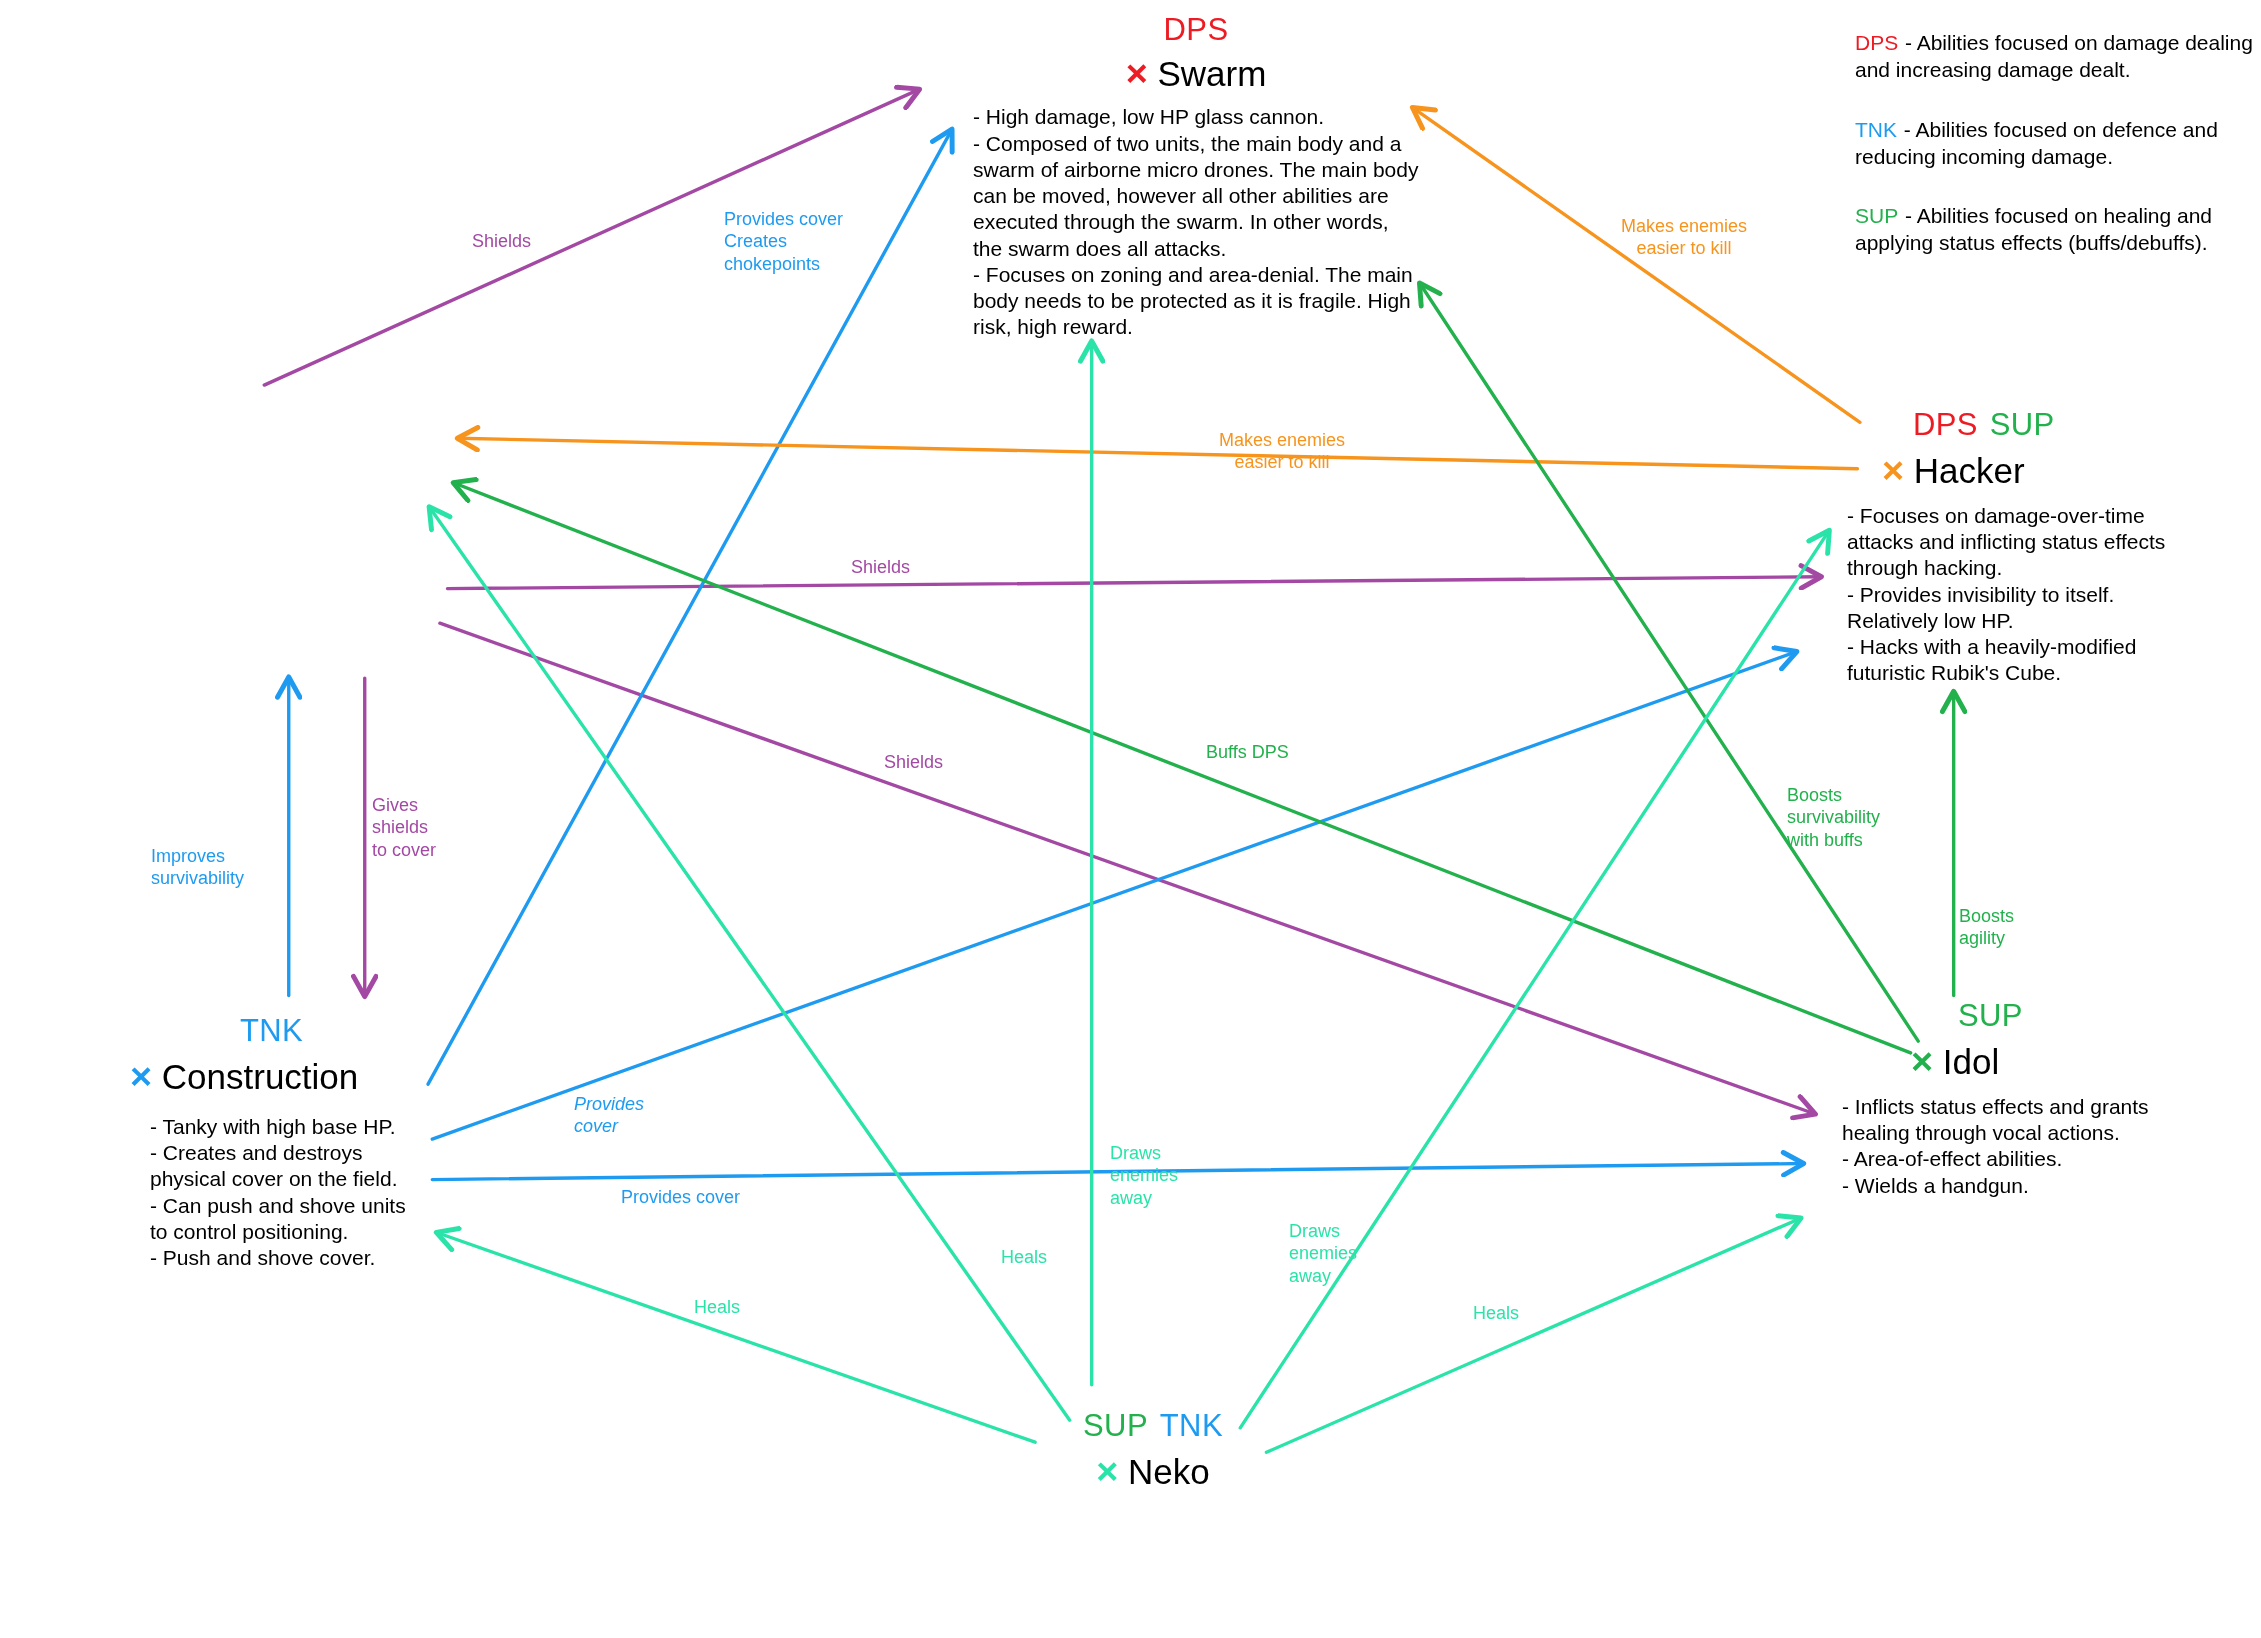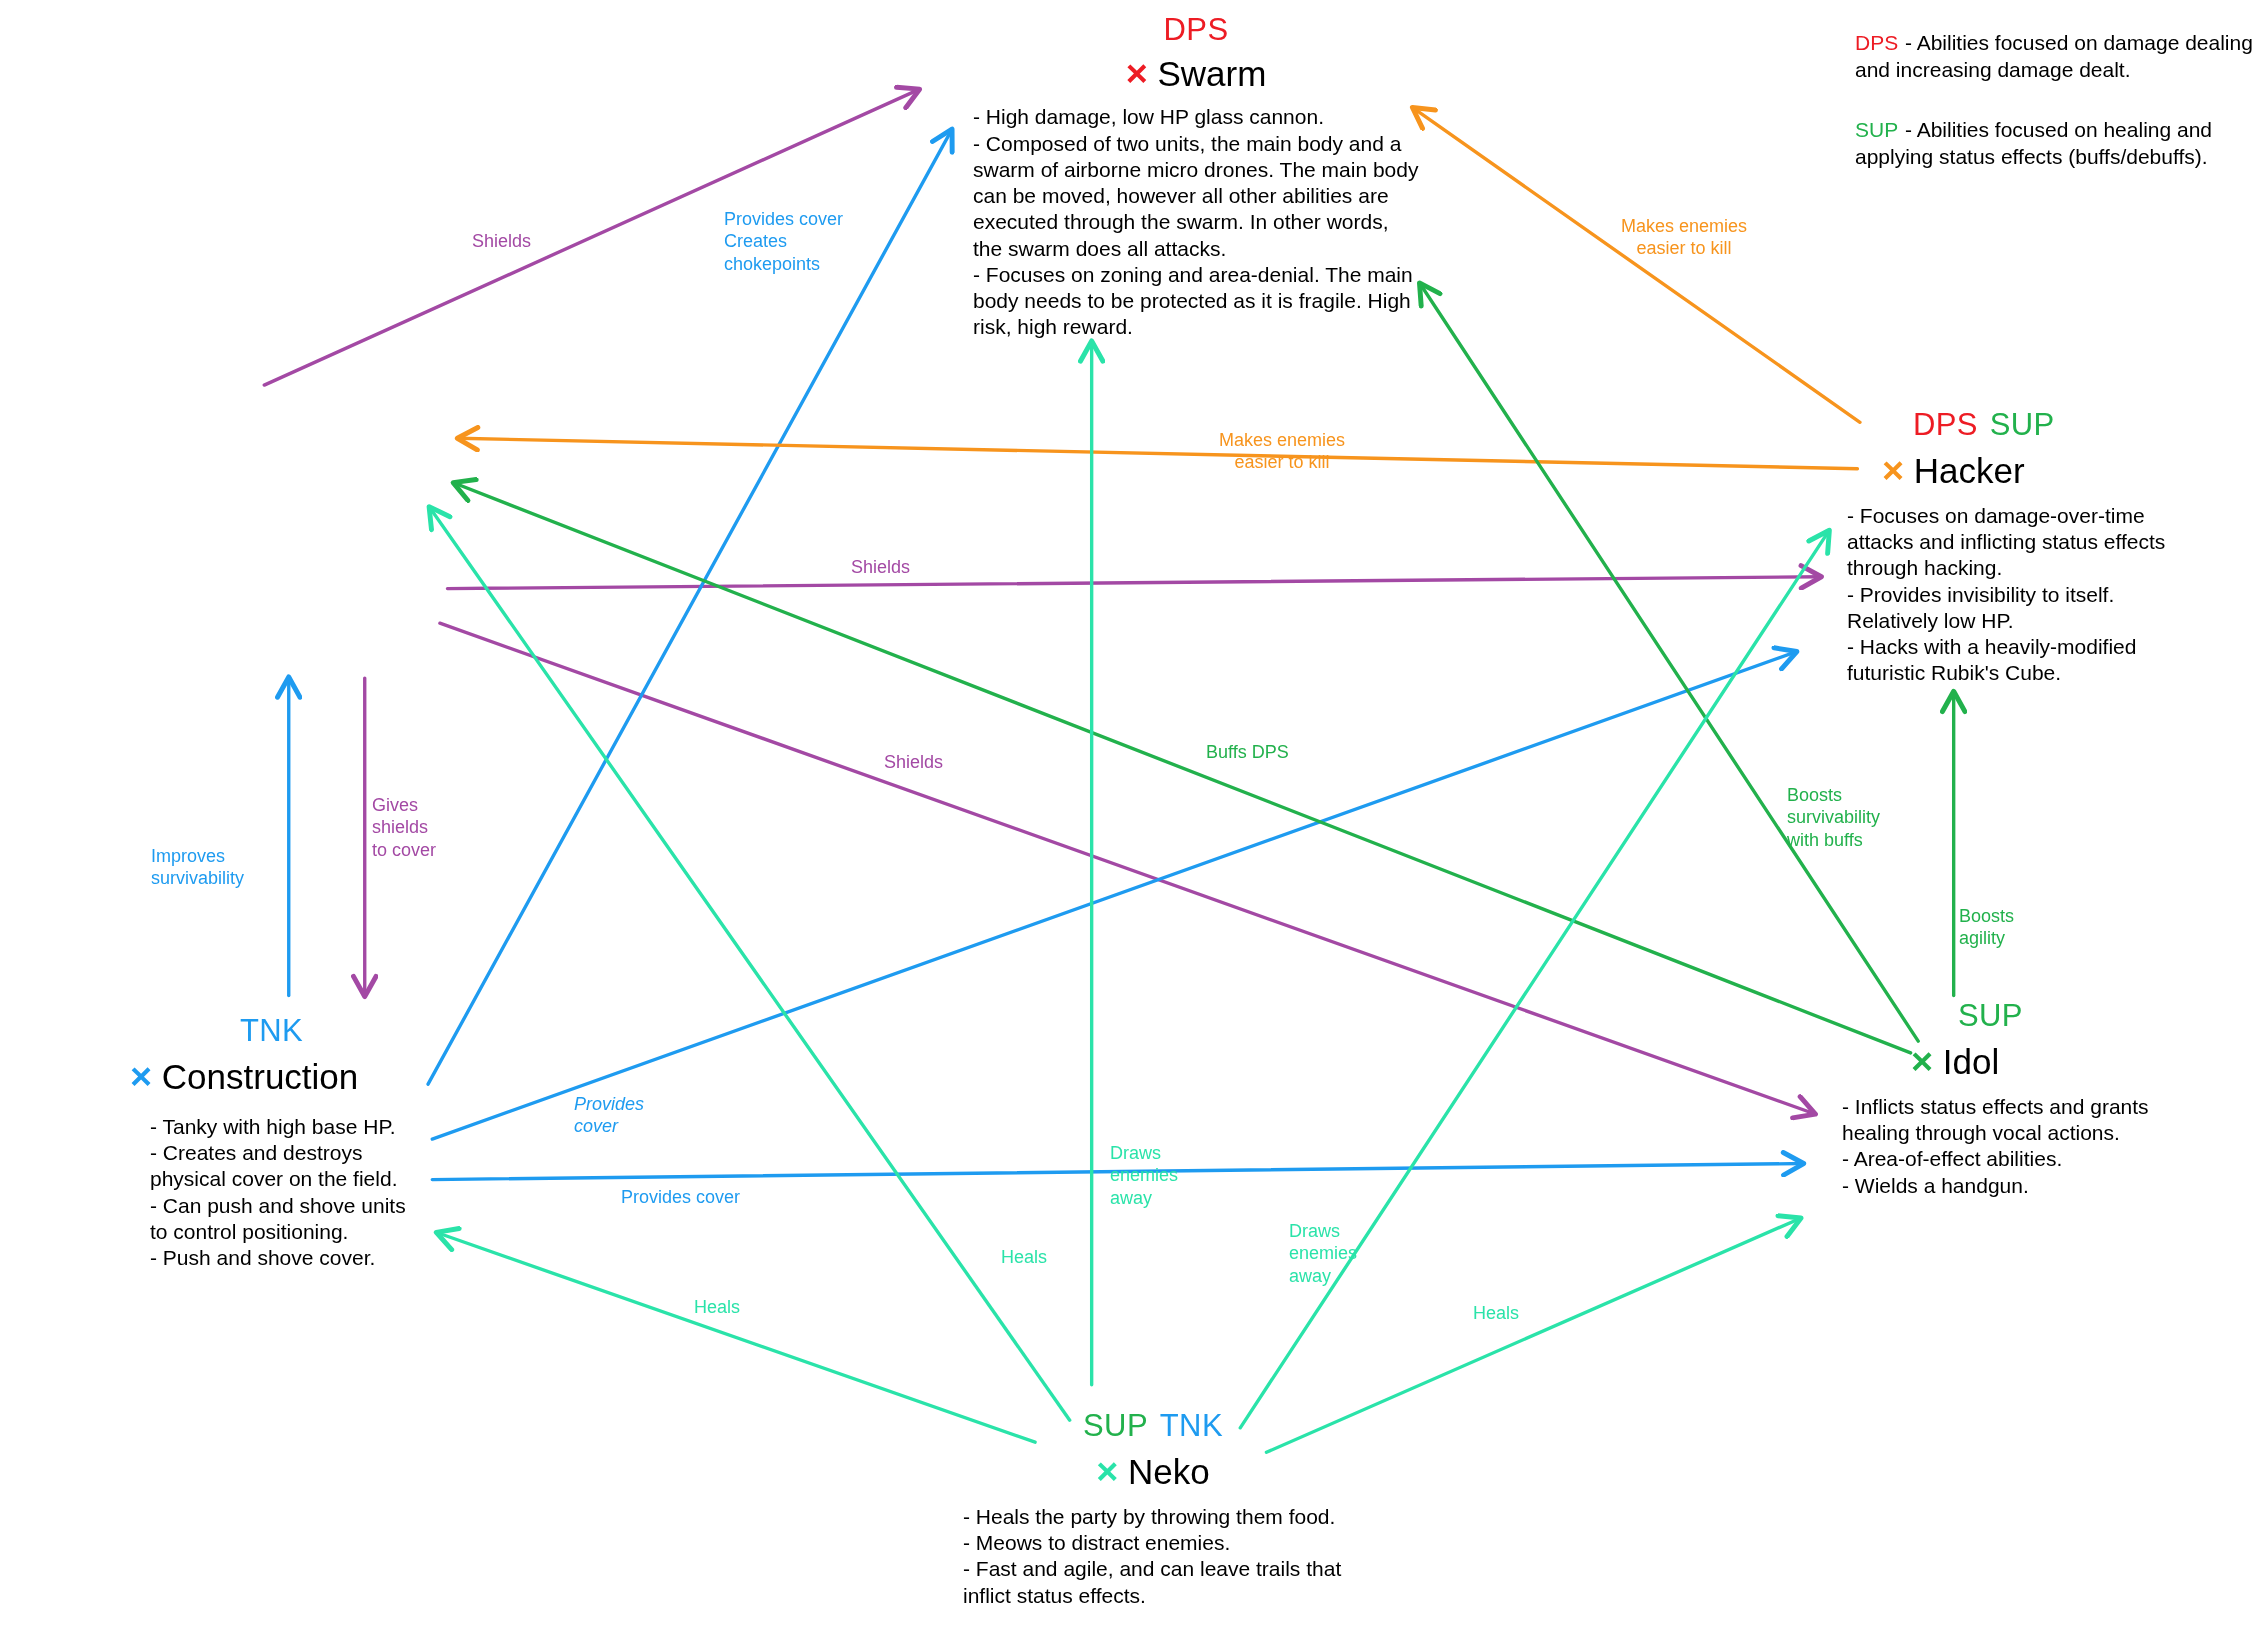"TNK - Abilities focused on" p.legend-item { html: none -> <p><span>TNK</span><span>- Abilities focused on defence and reducing incoming damage.</span></p> }
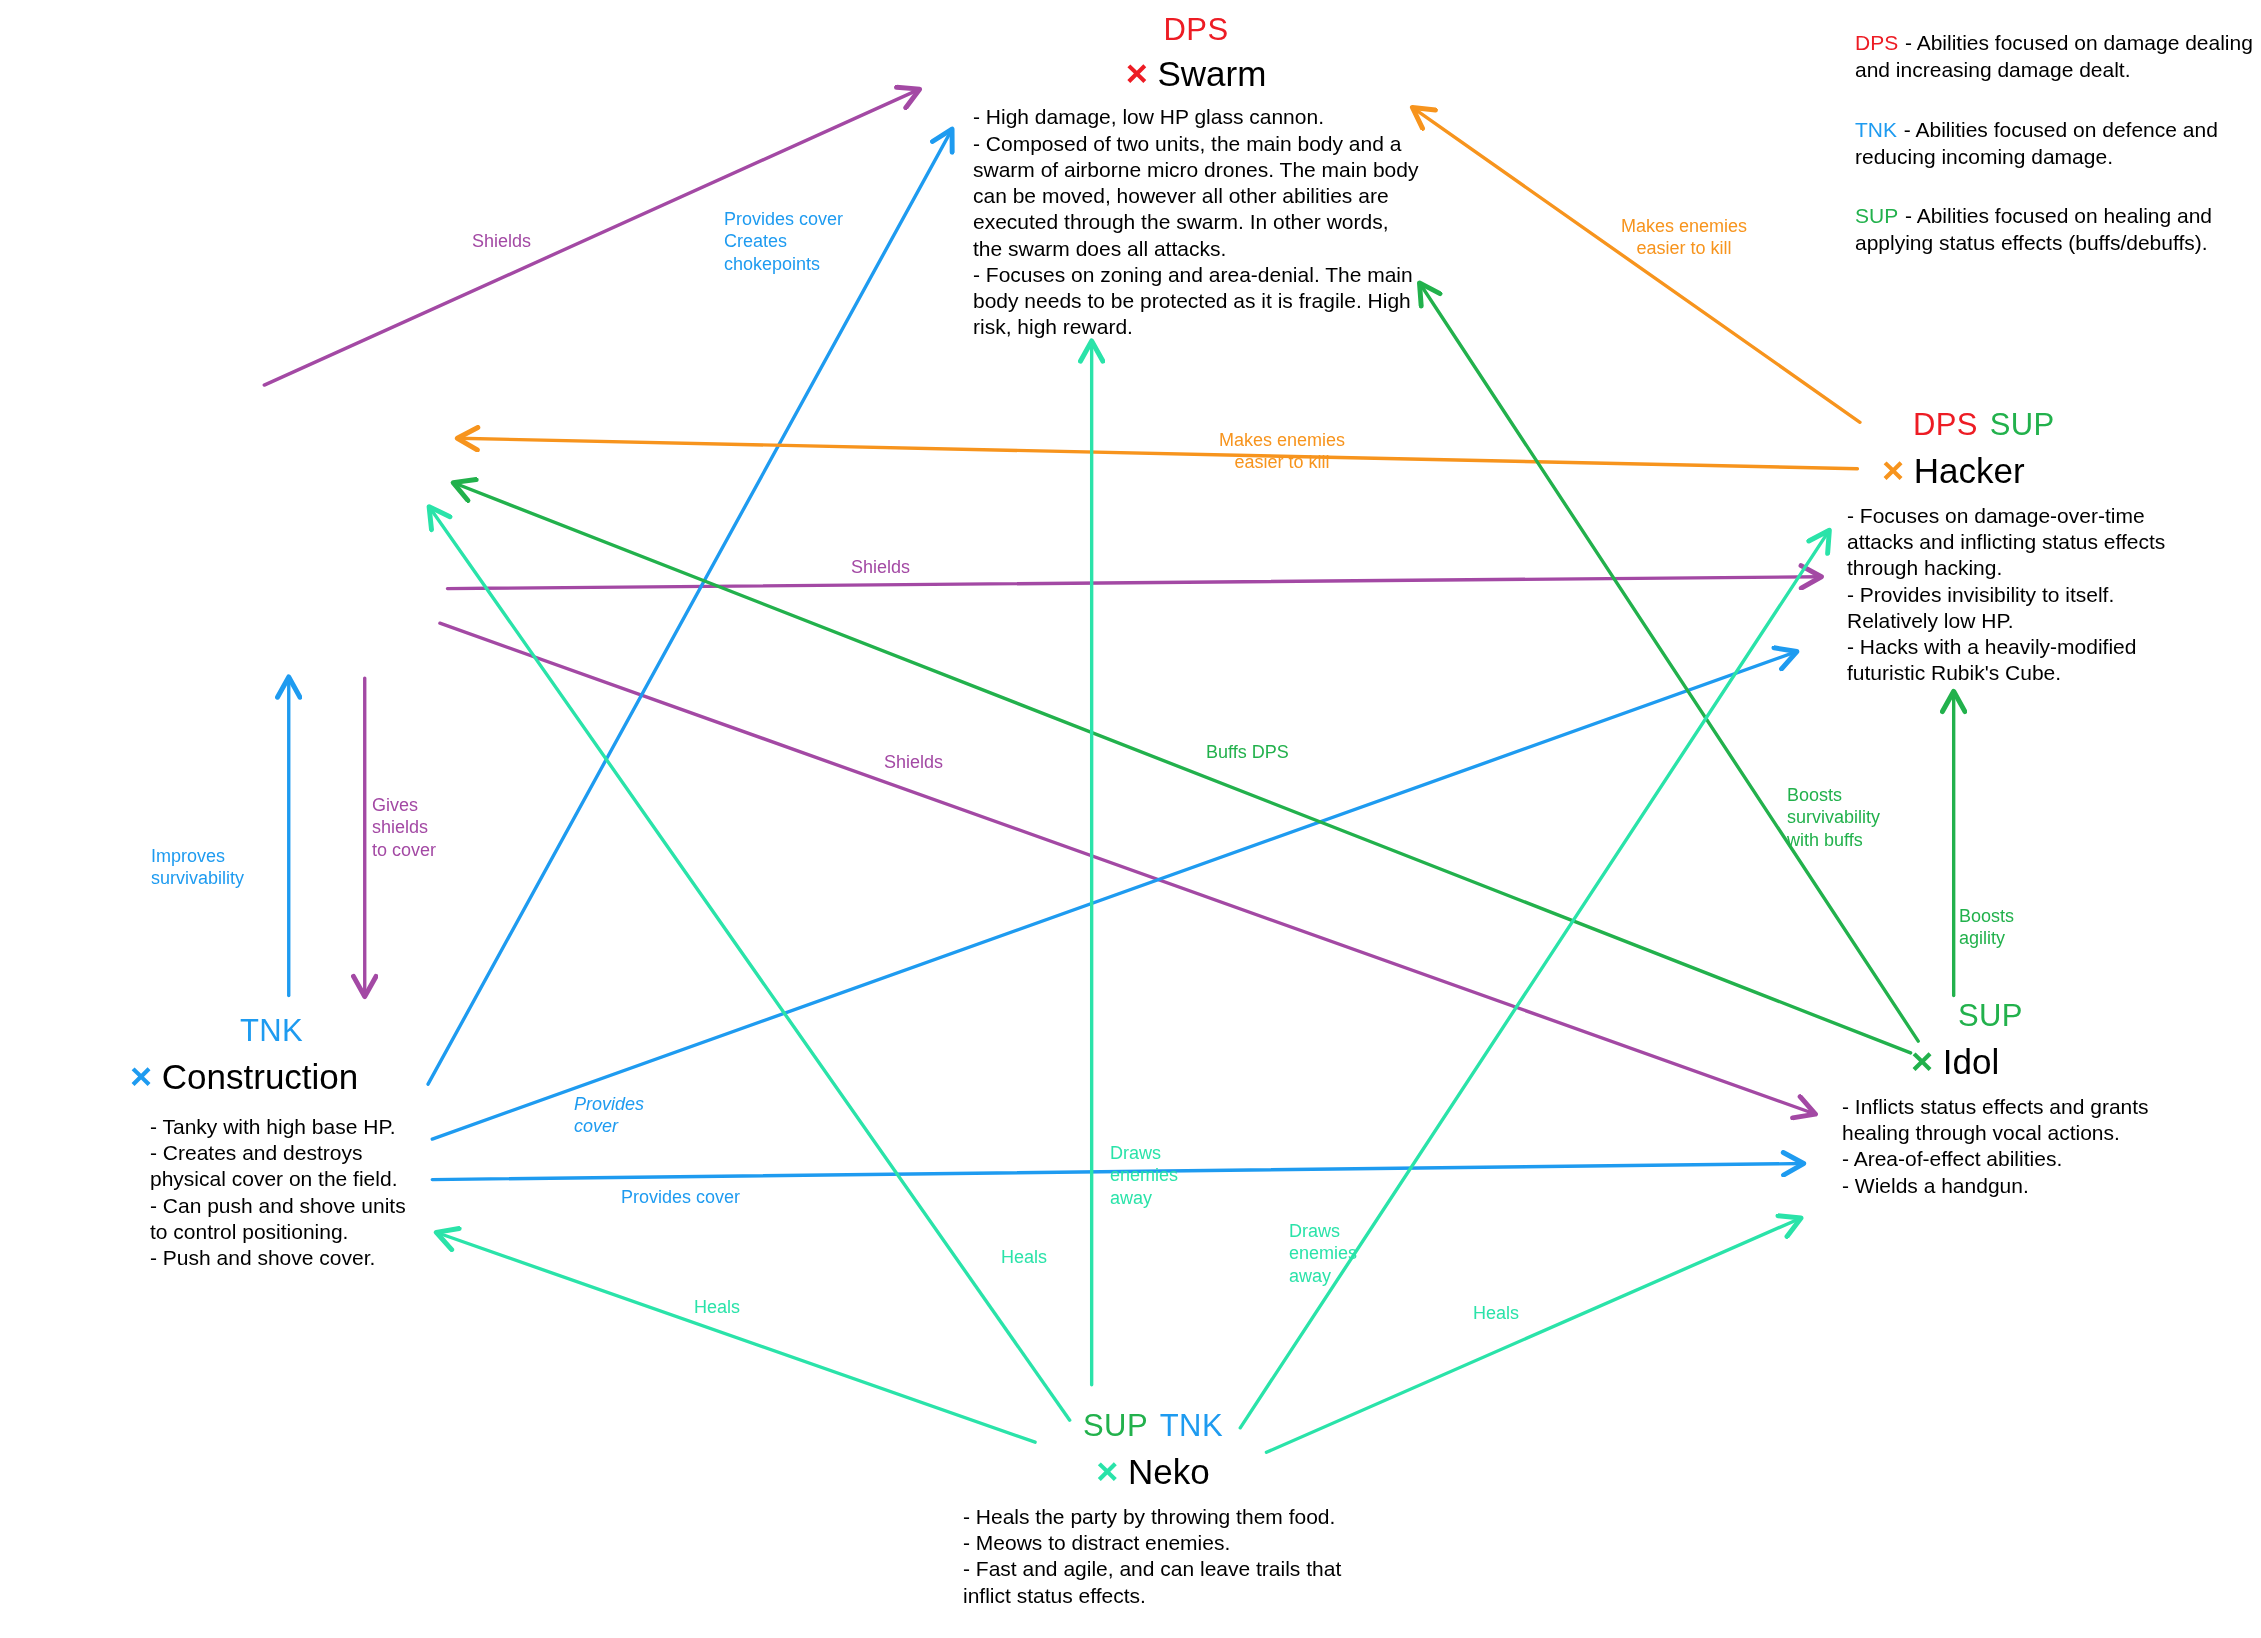"- Heals the party by" div.desc { html: <div>- Heals the party by throwing them food. - Meows to distract enemies. - Fast and agile, and can leave trails that inflict status effects.</div> -> none }
